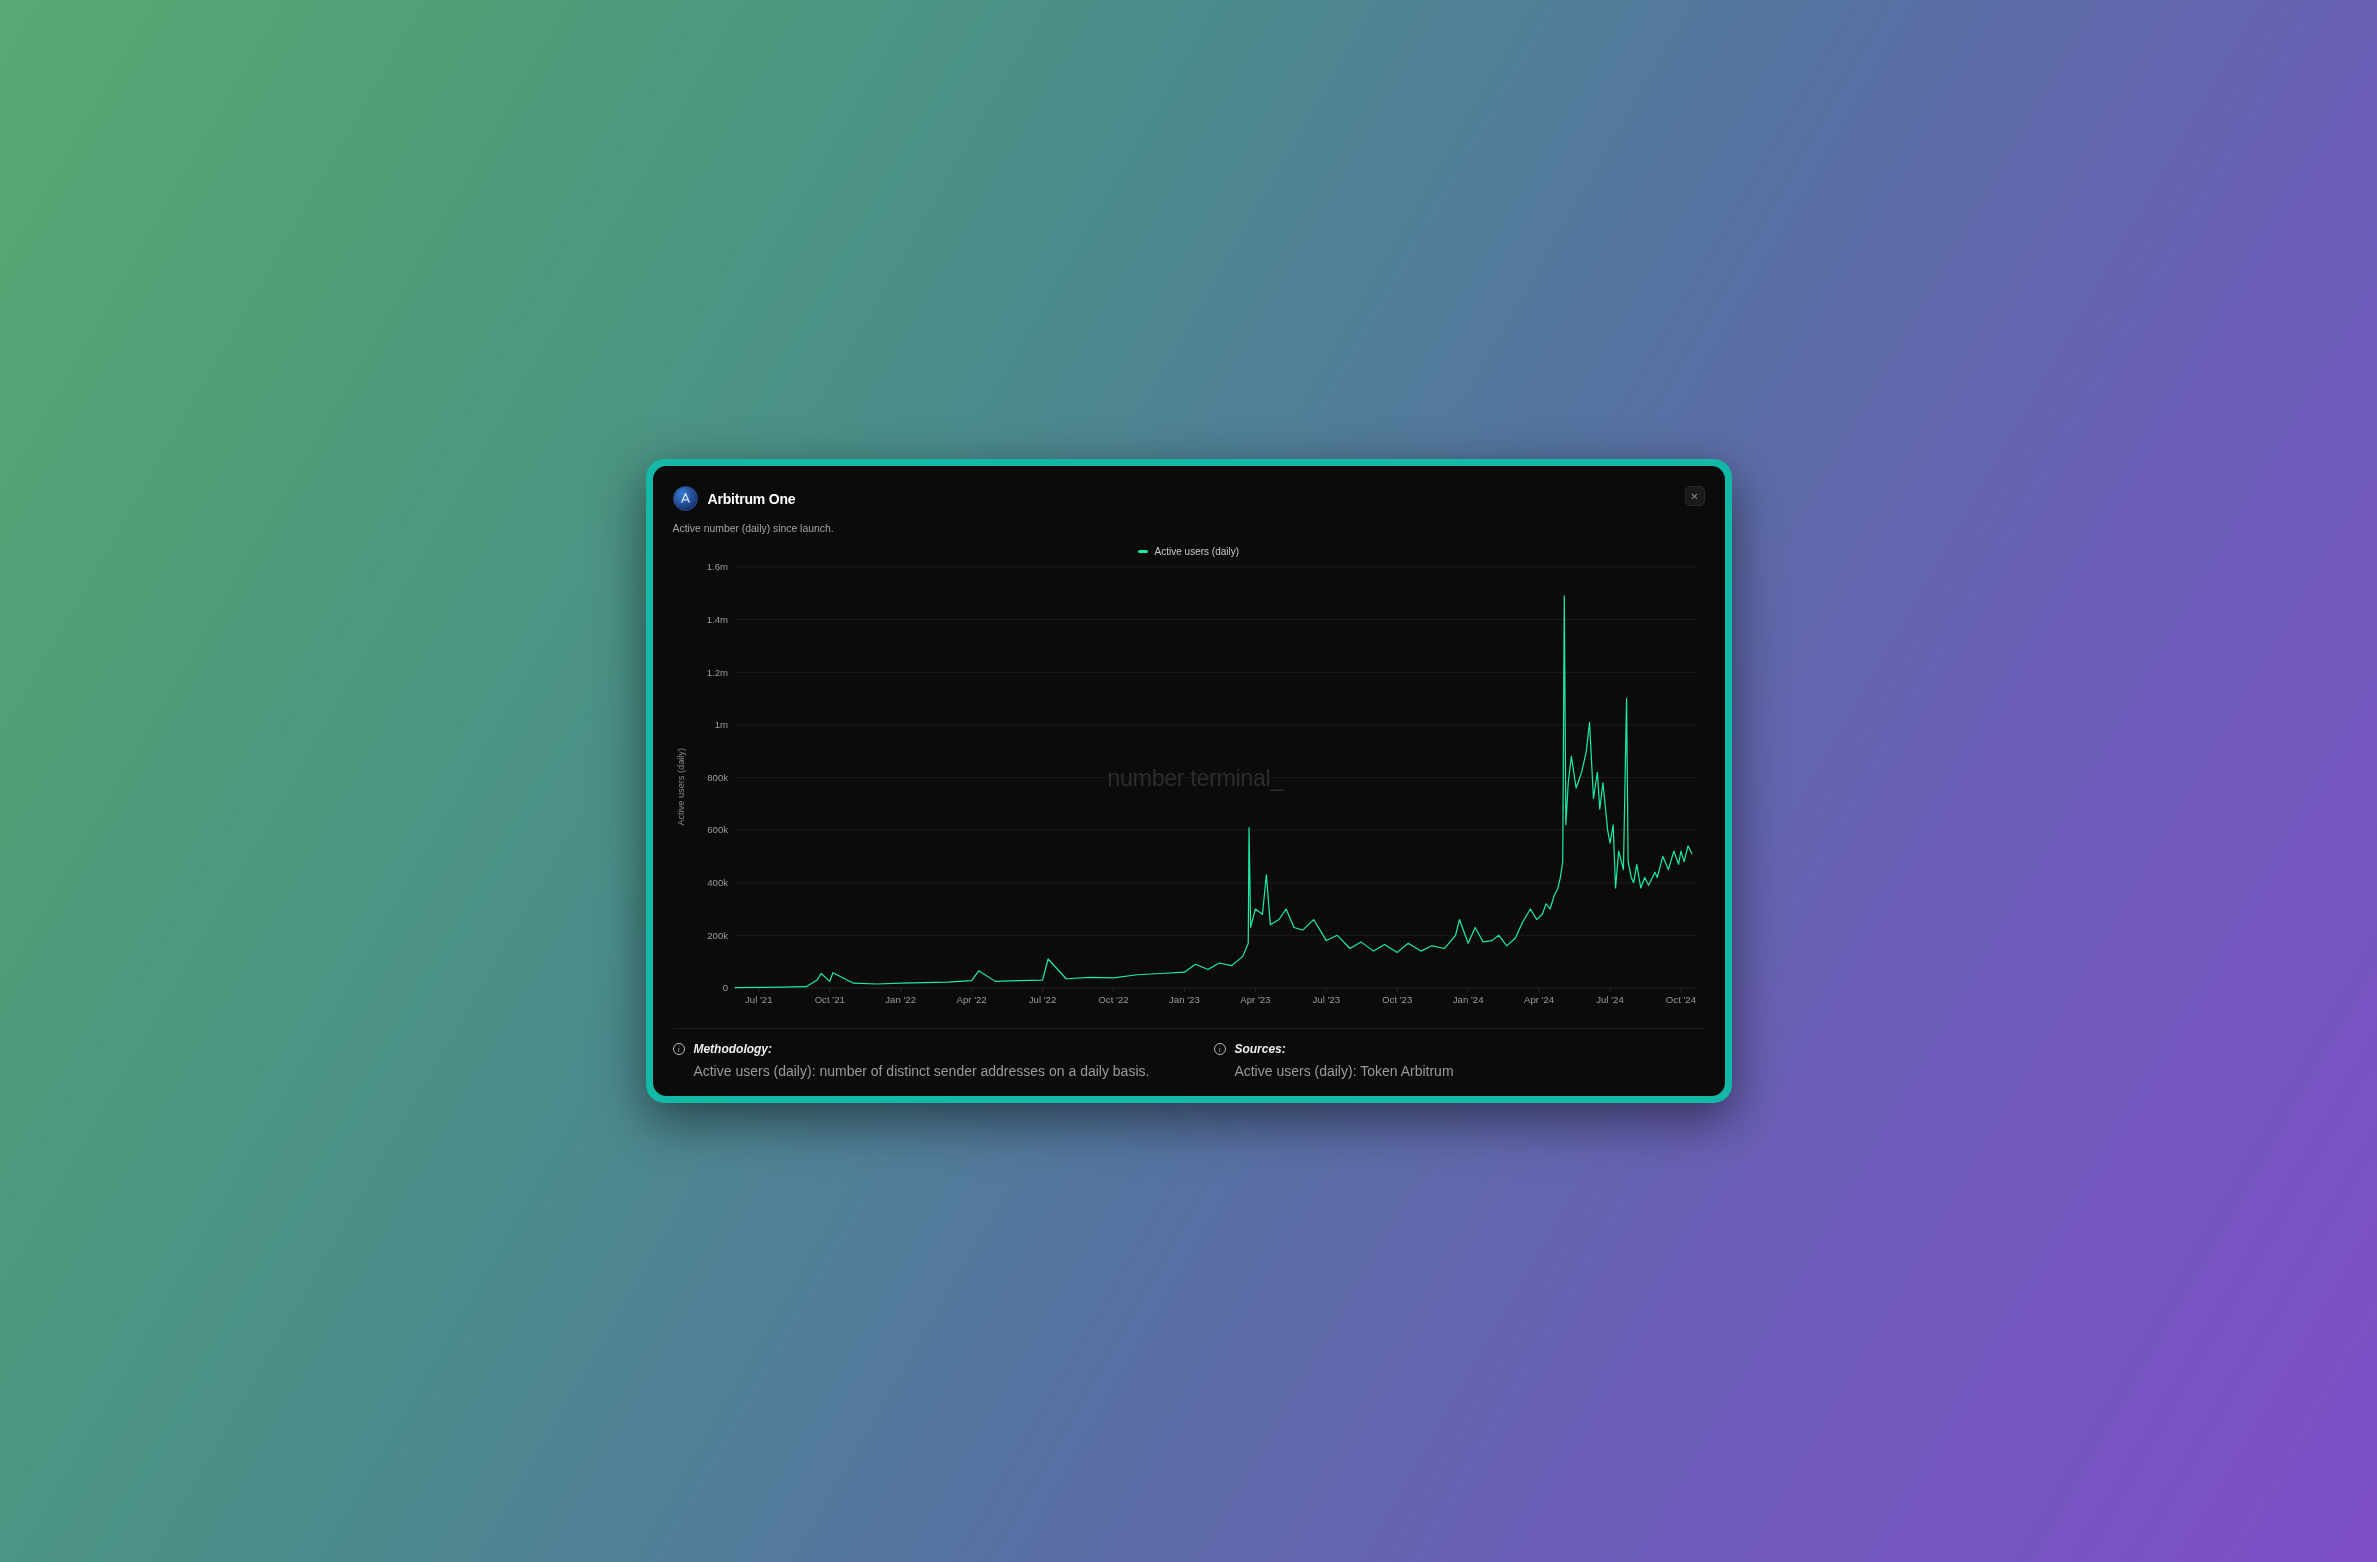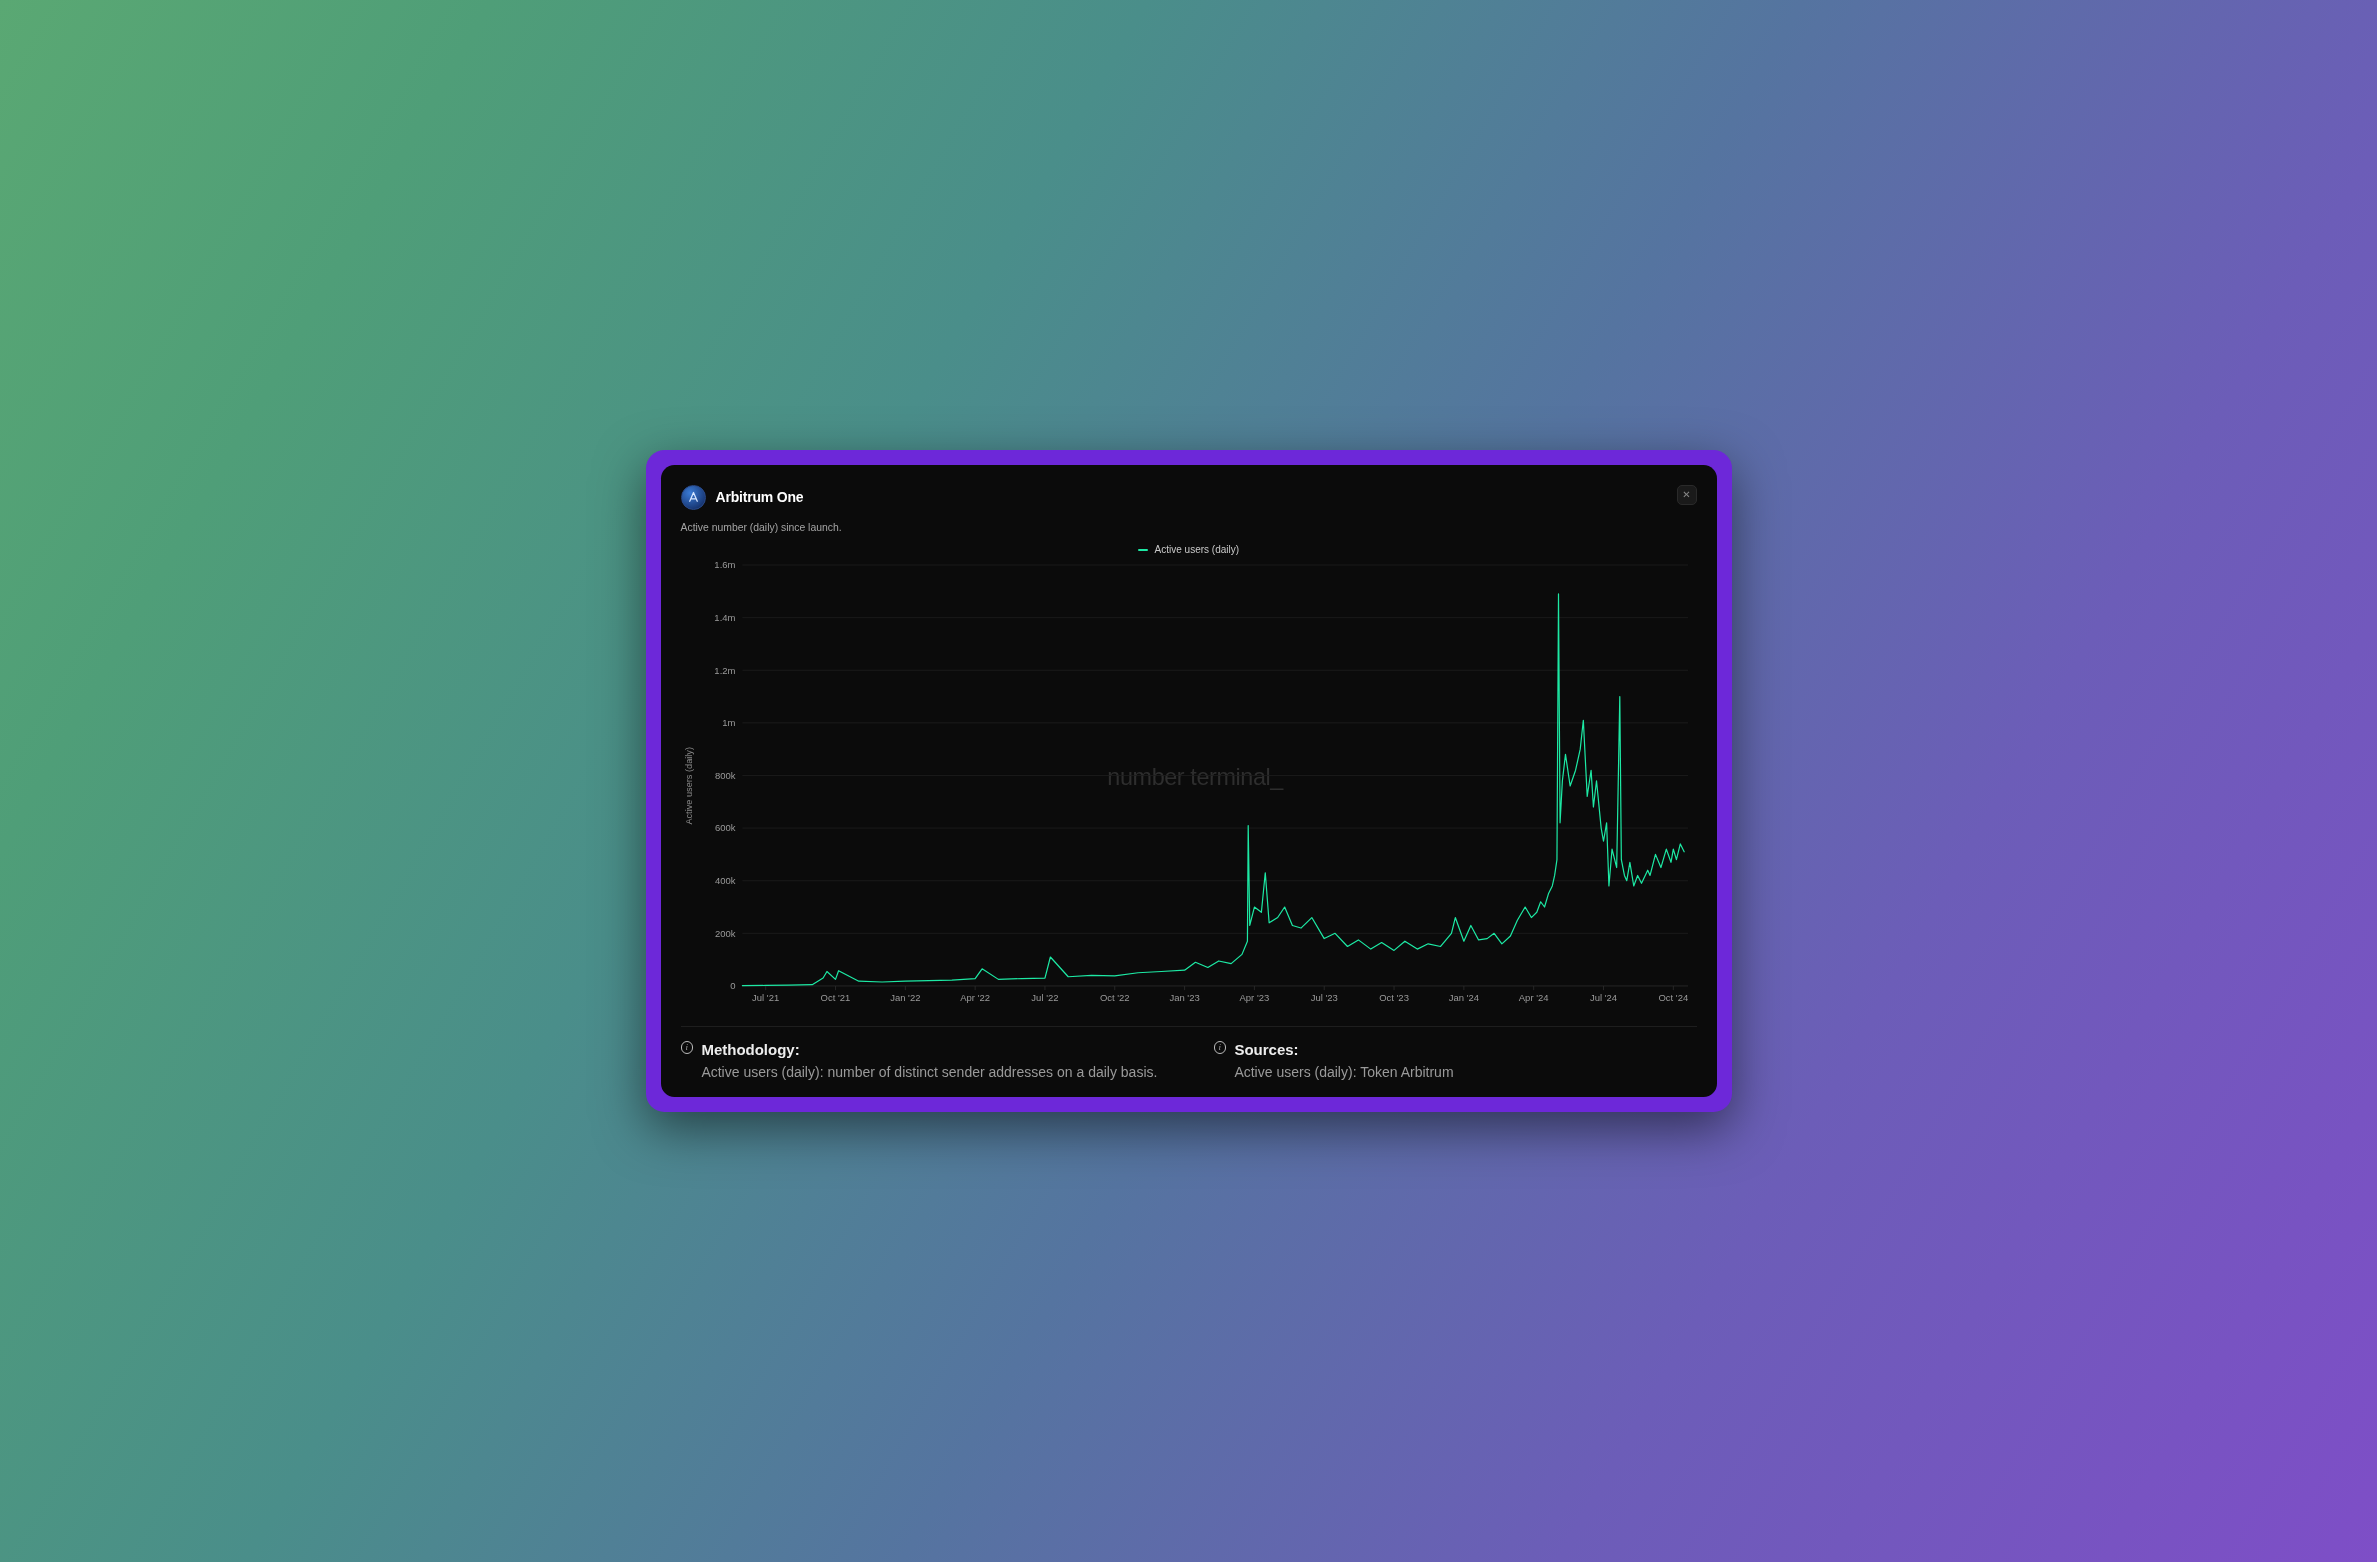"Arbitrum One" .device-frame { background: #6d28d9 -> #14b8a6; padding: 15px -> 7px }
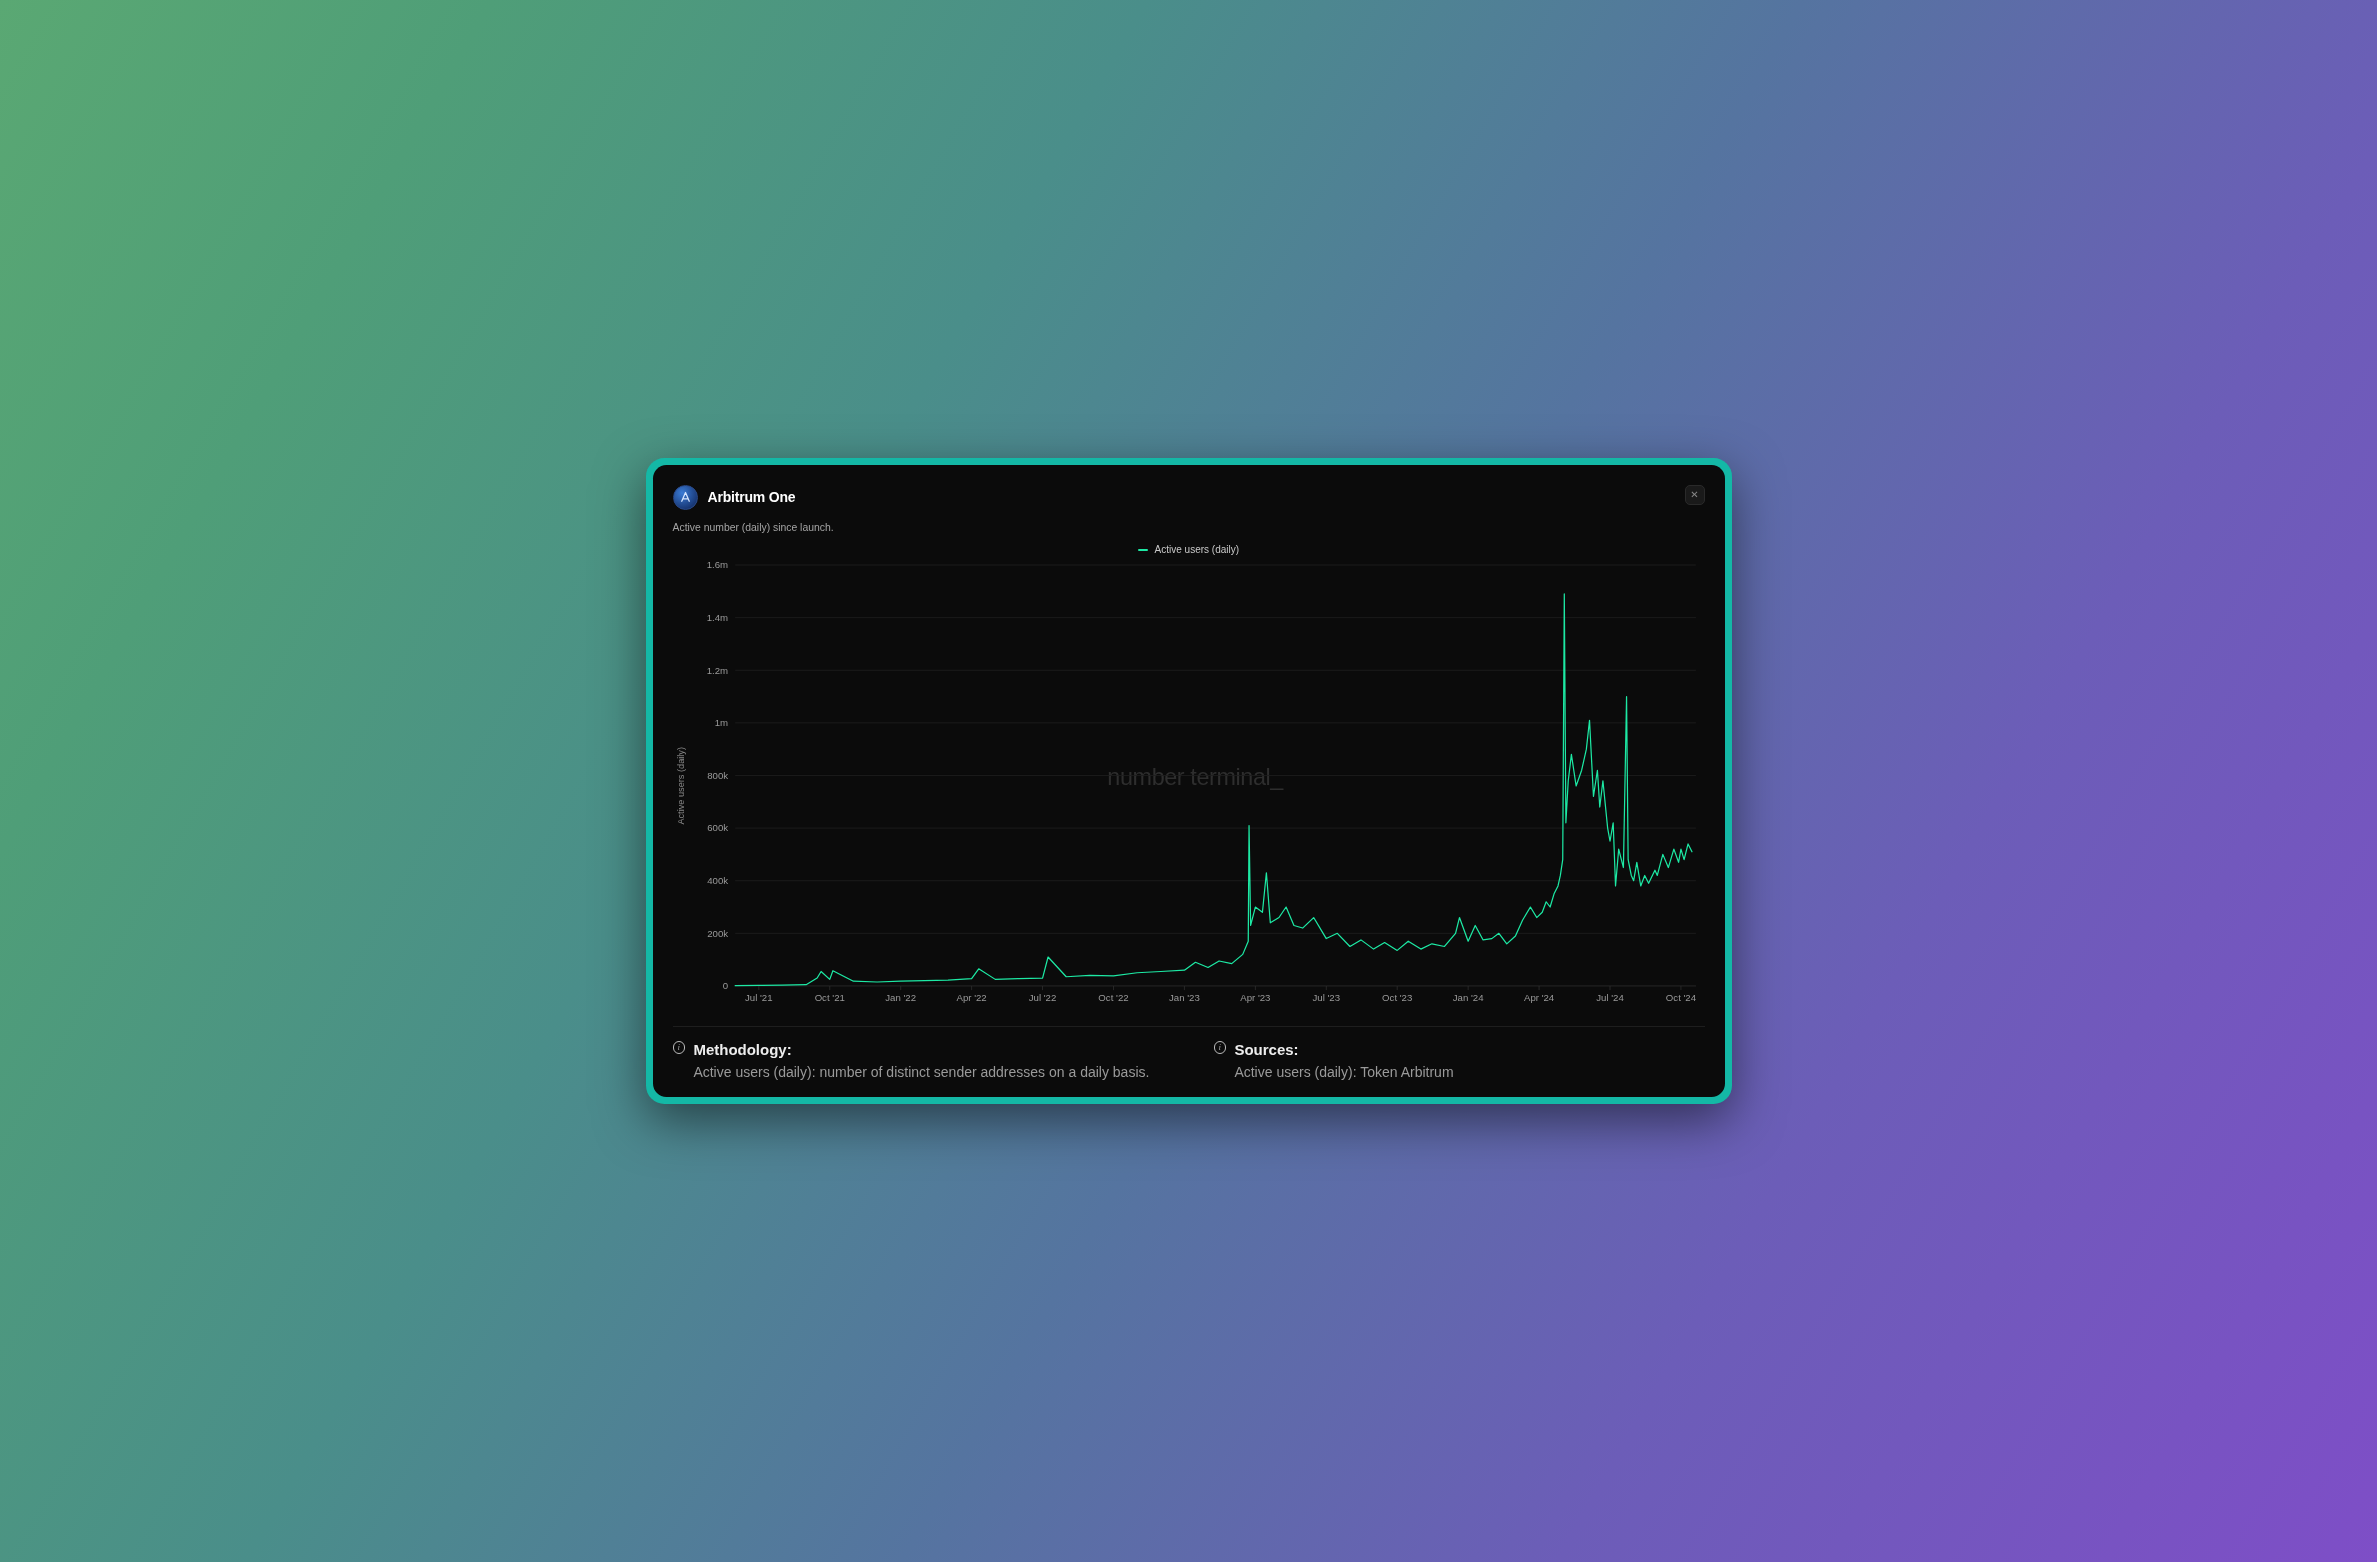"Methodology:" .footer-heading { font-size: 15px -> 12px; font-style: none -> italic }
